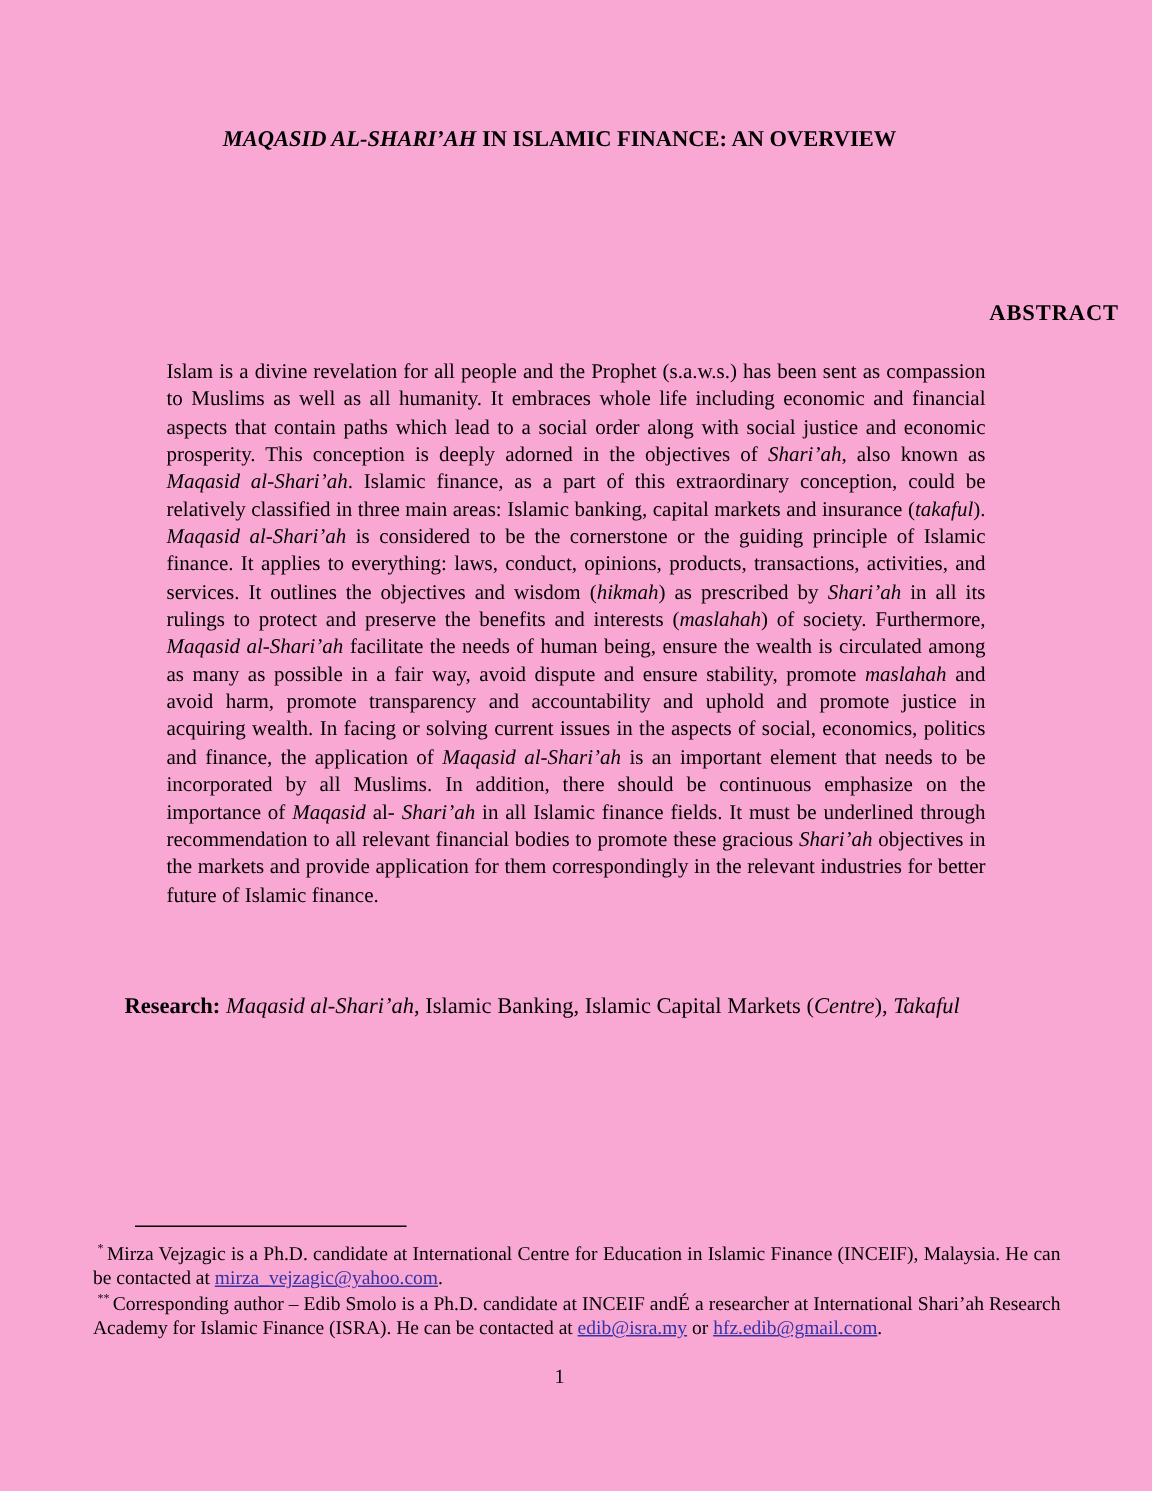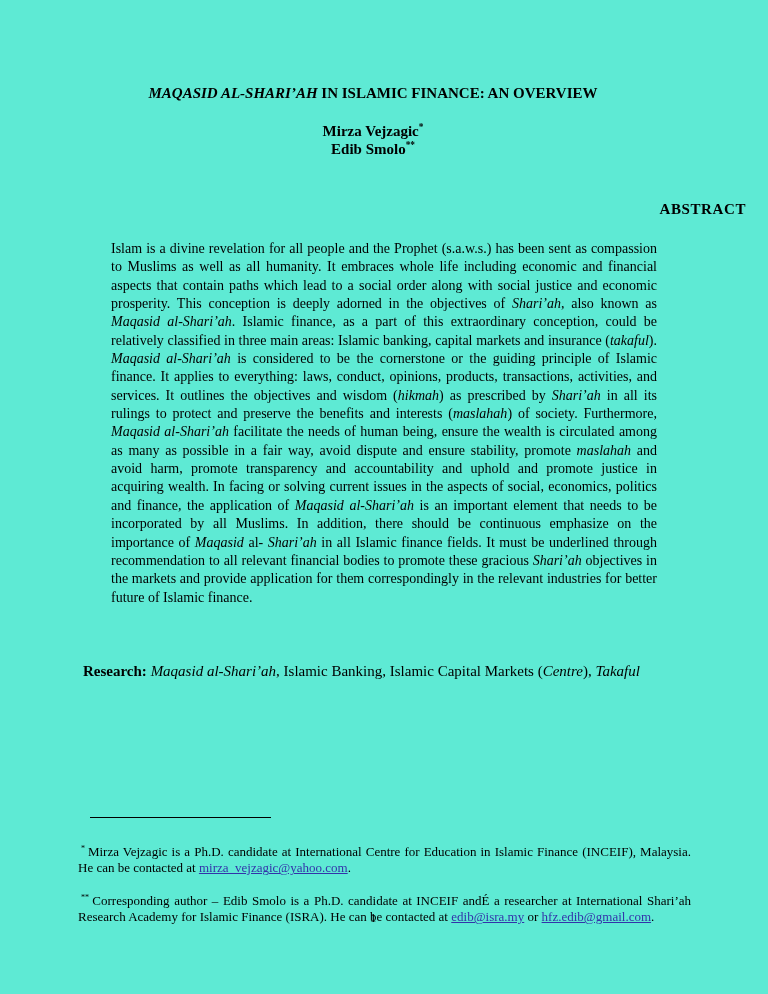"MAQASID AL-SHARI’AH IN ISLAMIC FINANCE:" .page { background: #5eead4 -> #f9a8d4 }
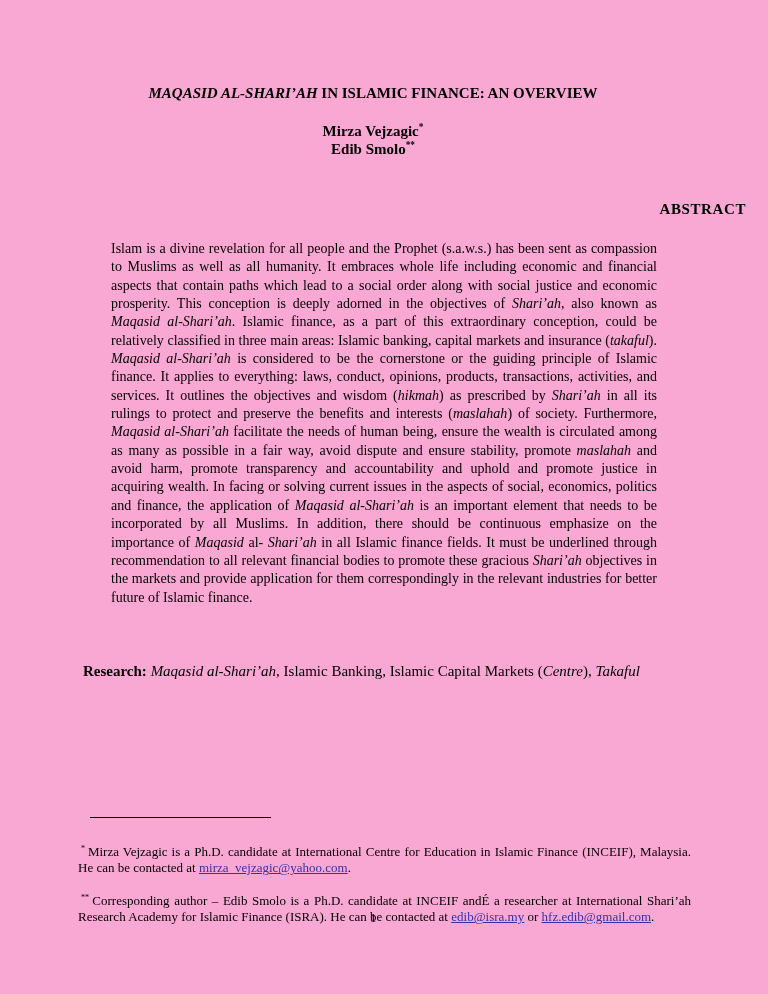"Mirza Vejzagic*" div.authors { html: <div> <div><span>Mirza Vejzagic</span><sup>*</sup></div> <div><span>Edib Smolo</span><sup>**</sup></div> </div> -> none }
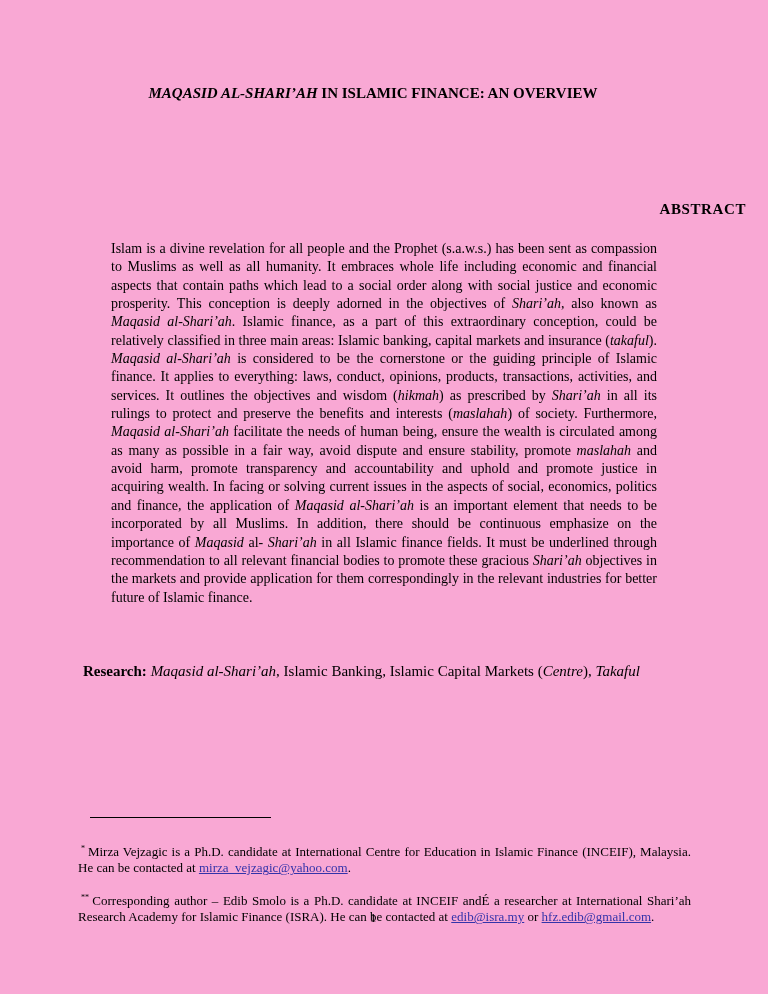"* Mirza Vejzagic is a" .footnotes p { margin: 16px -> 0 }
